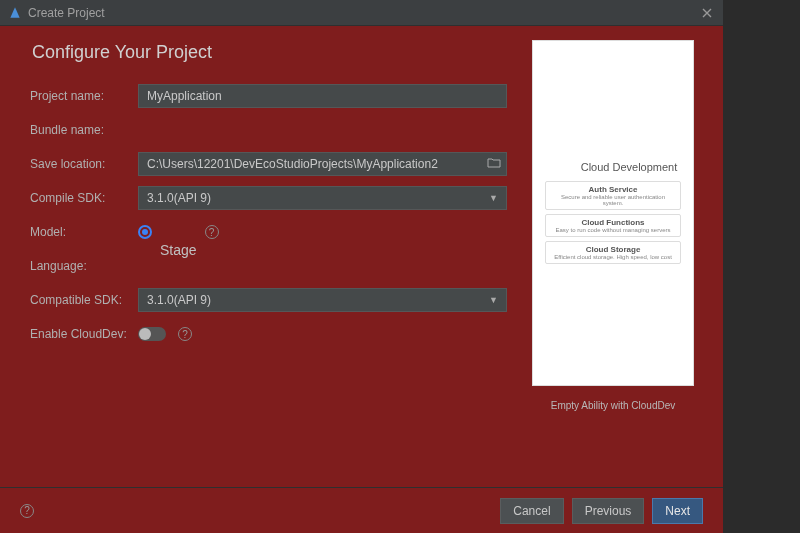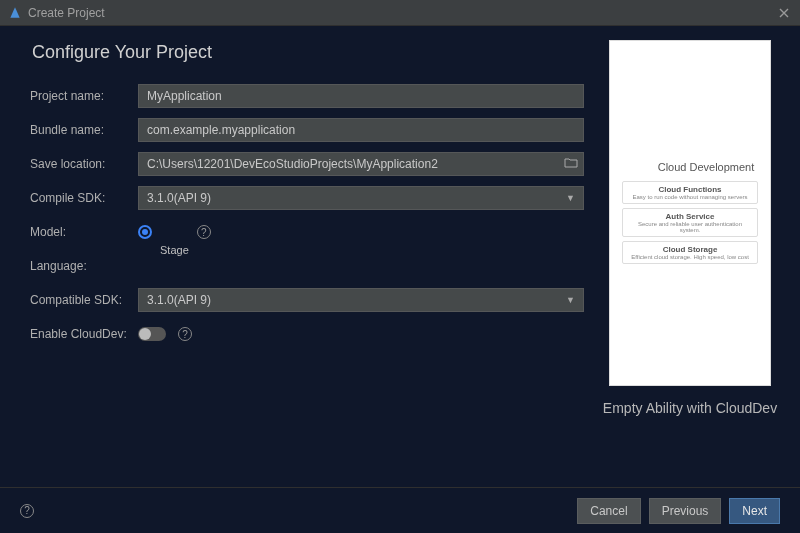"Create Project" .window { background: #0f172a -> #7f1d1d; width: 800px -> 723px }
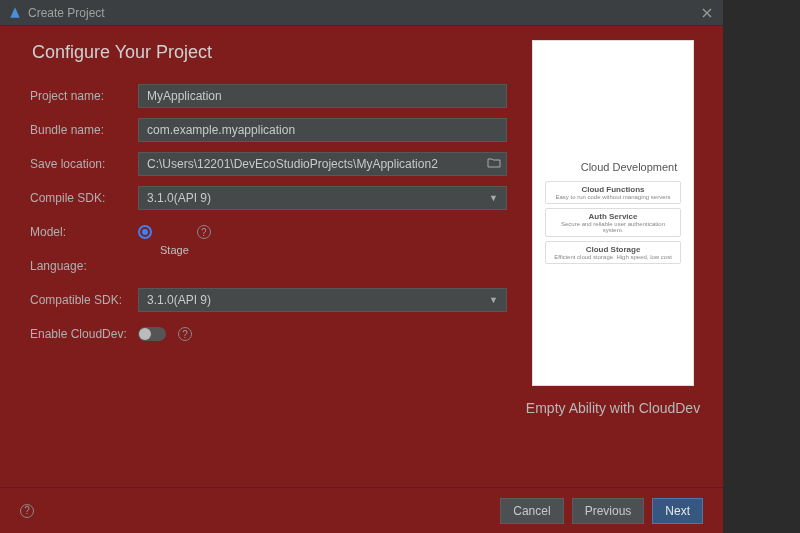"com.example.myapplication" div.field { html: <div><input></div> -> none }
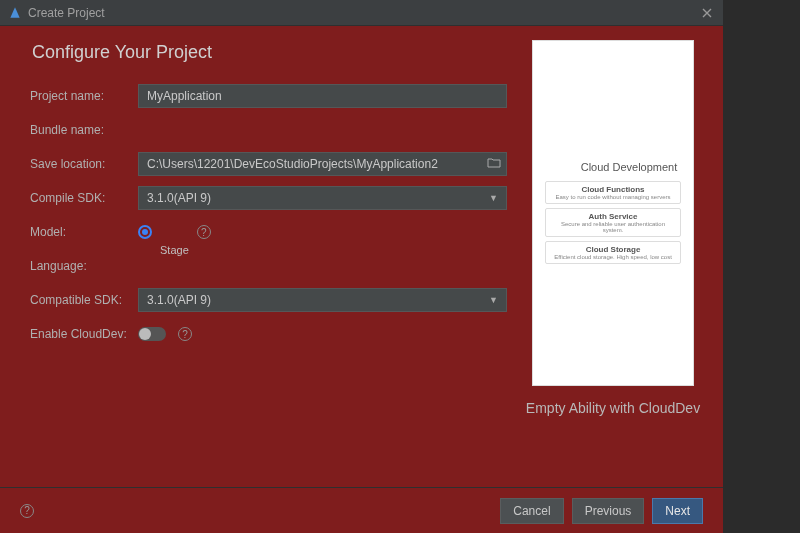"Cloud Functions" div.card { order: before "Auth Service" -> after "Auth Service" }
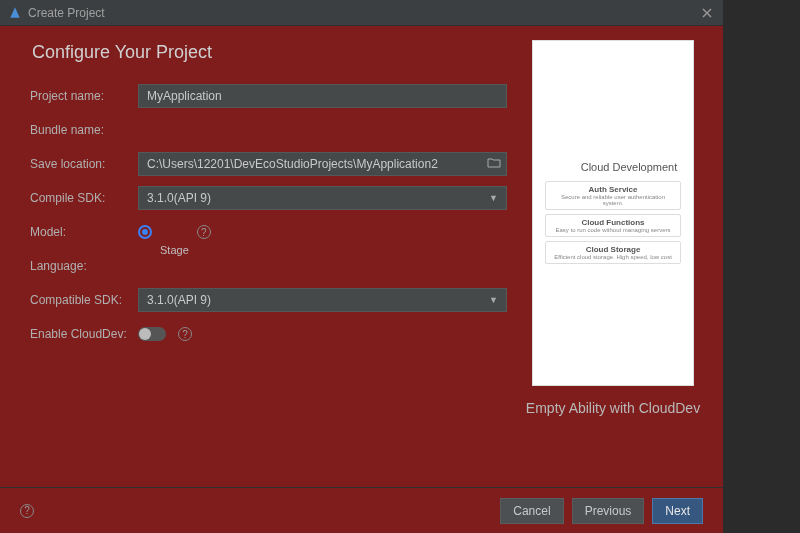"Stage" .valstatic { font-size: 11px -> 14px }
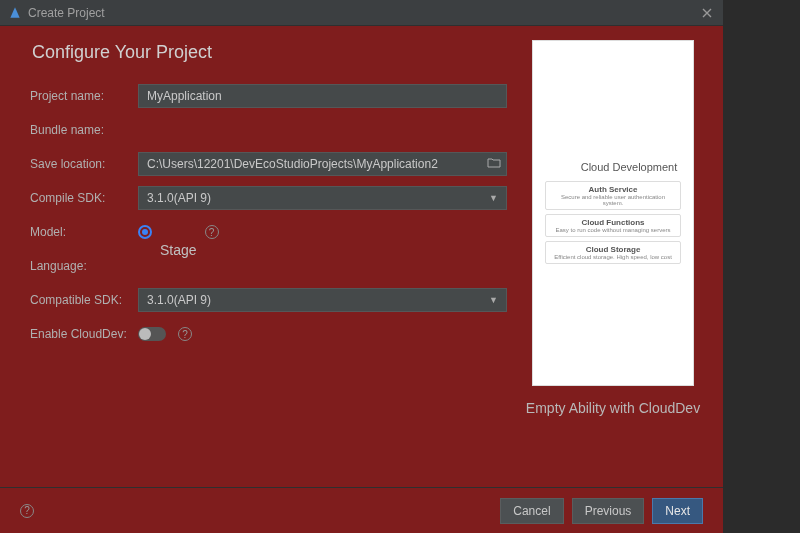"Empty Ability with CloudDev" .caption { font-size: 14px -> 10px }
